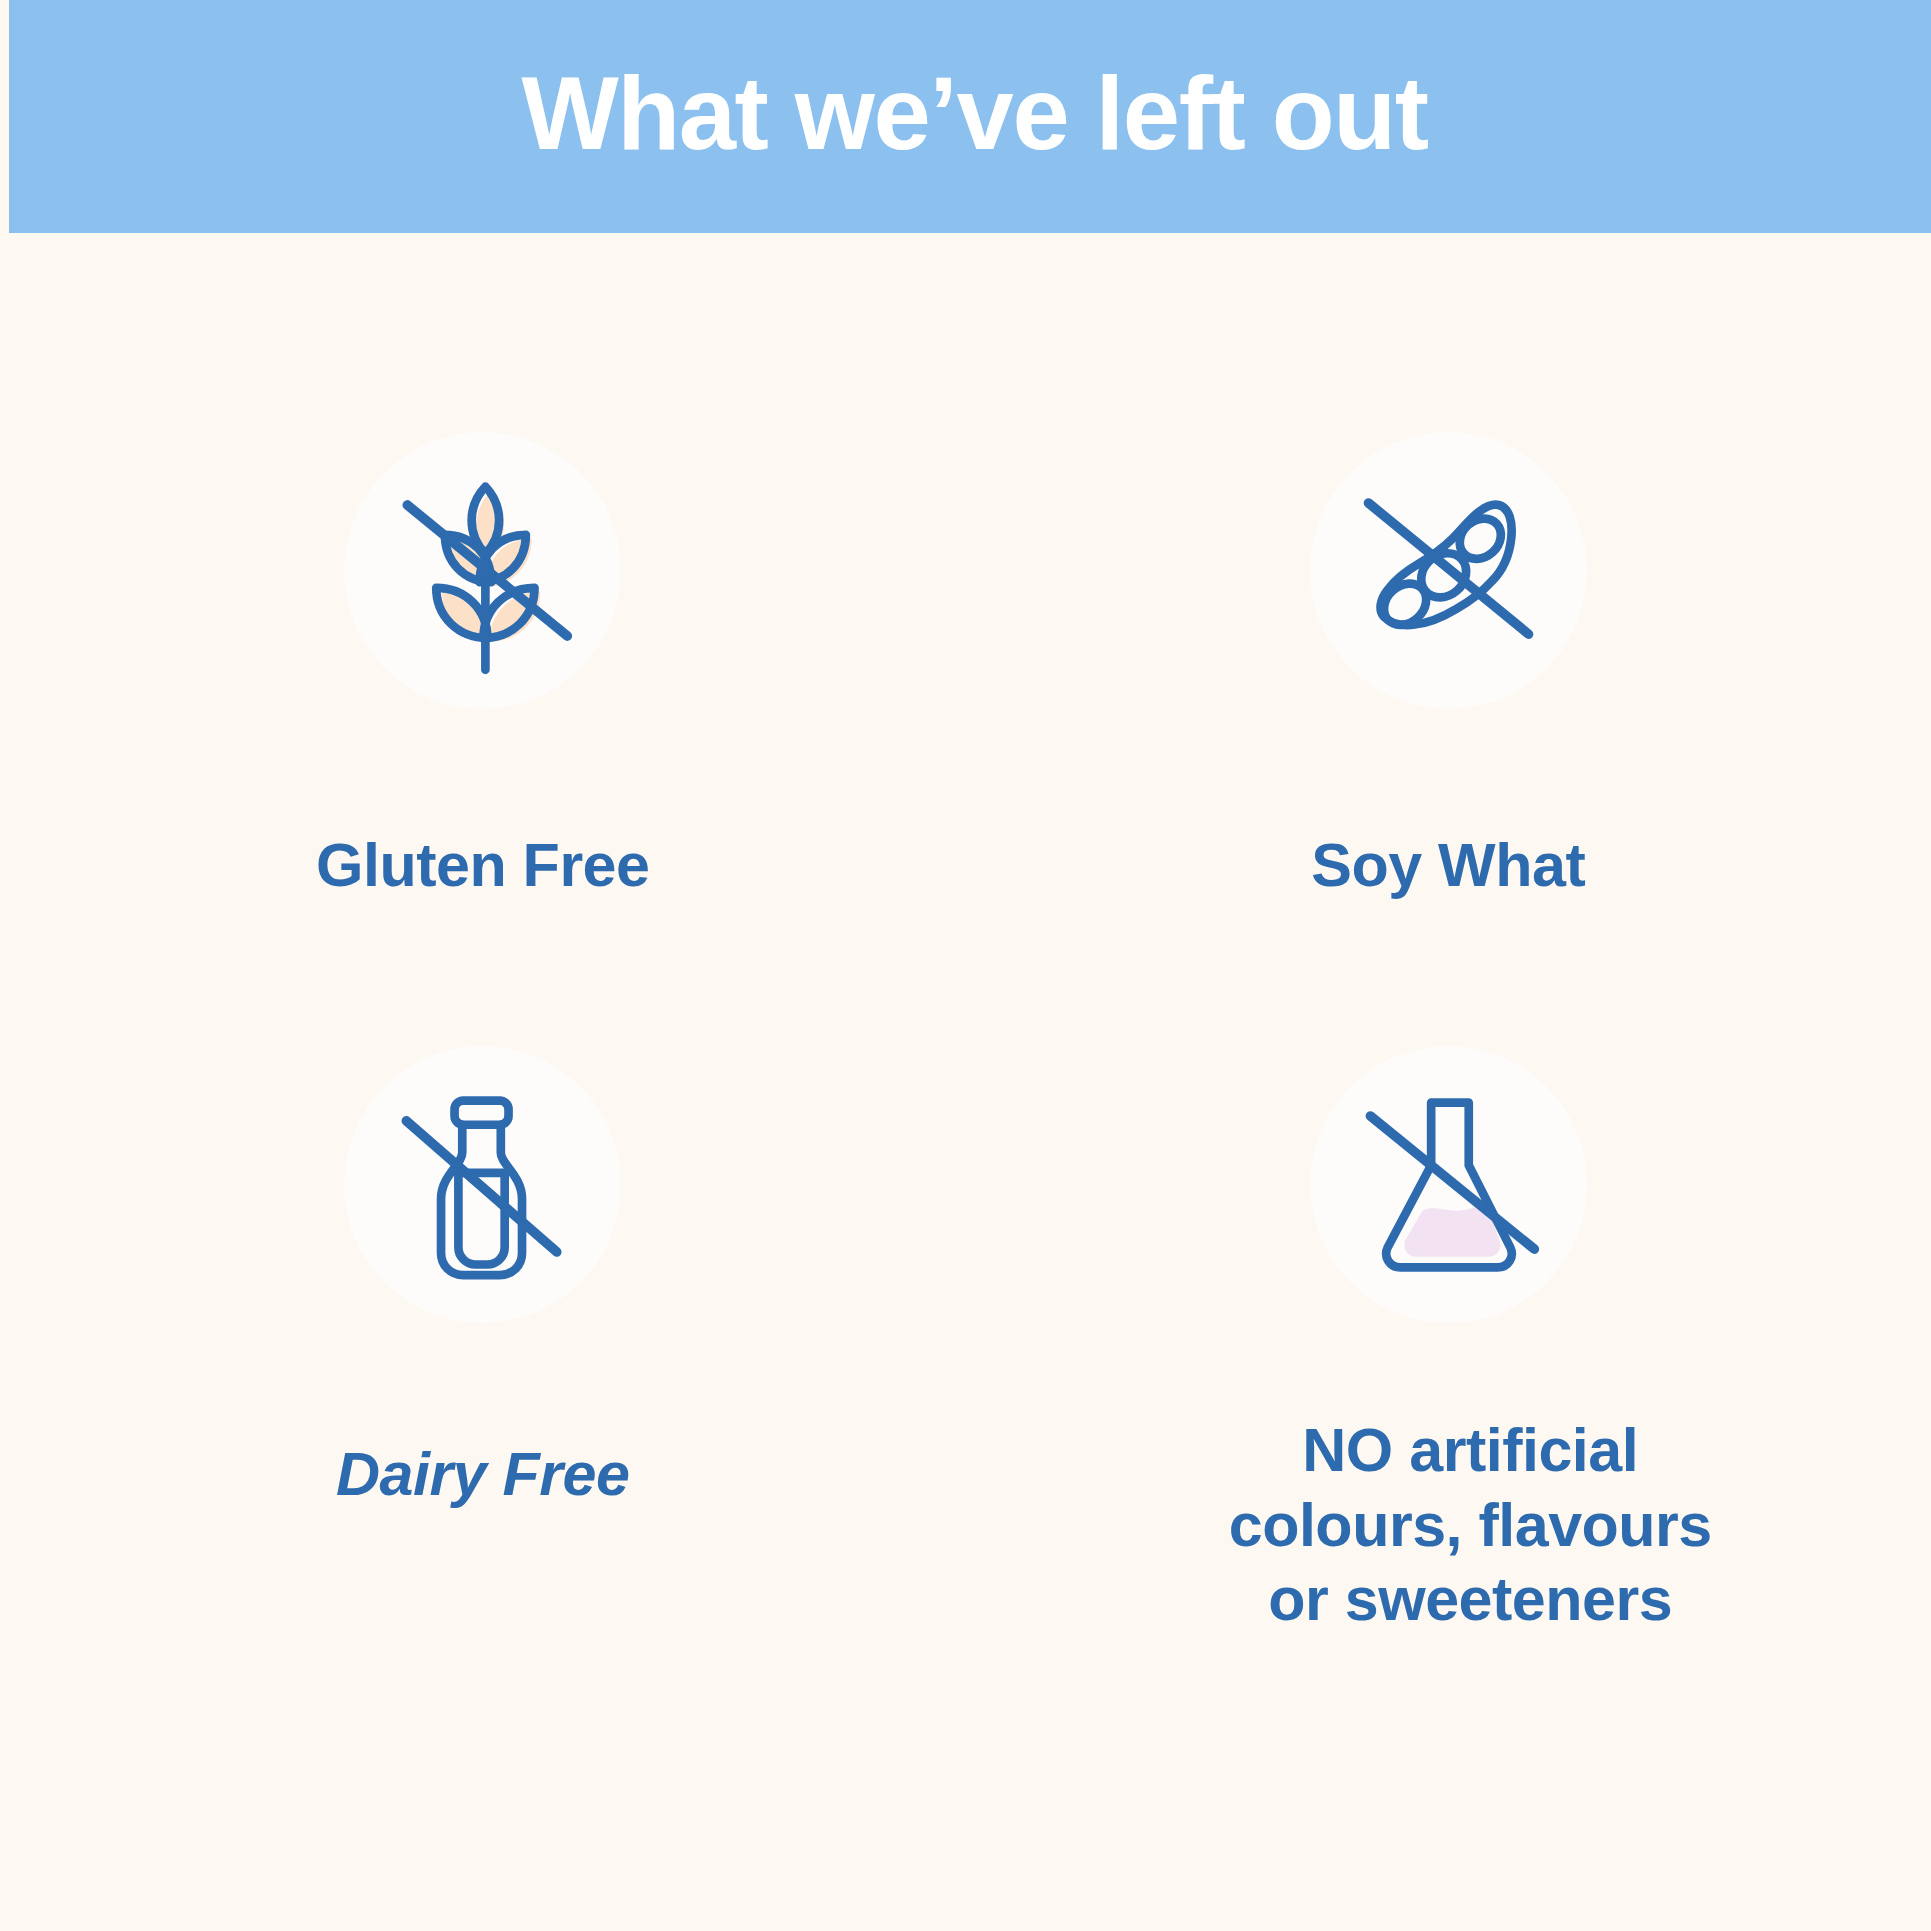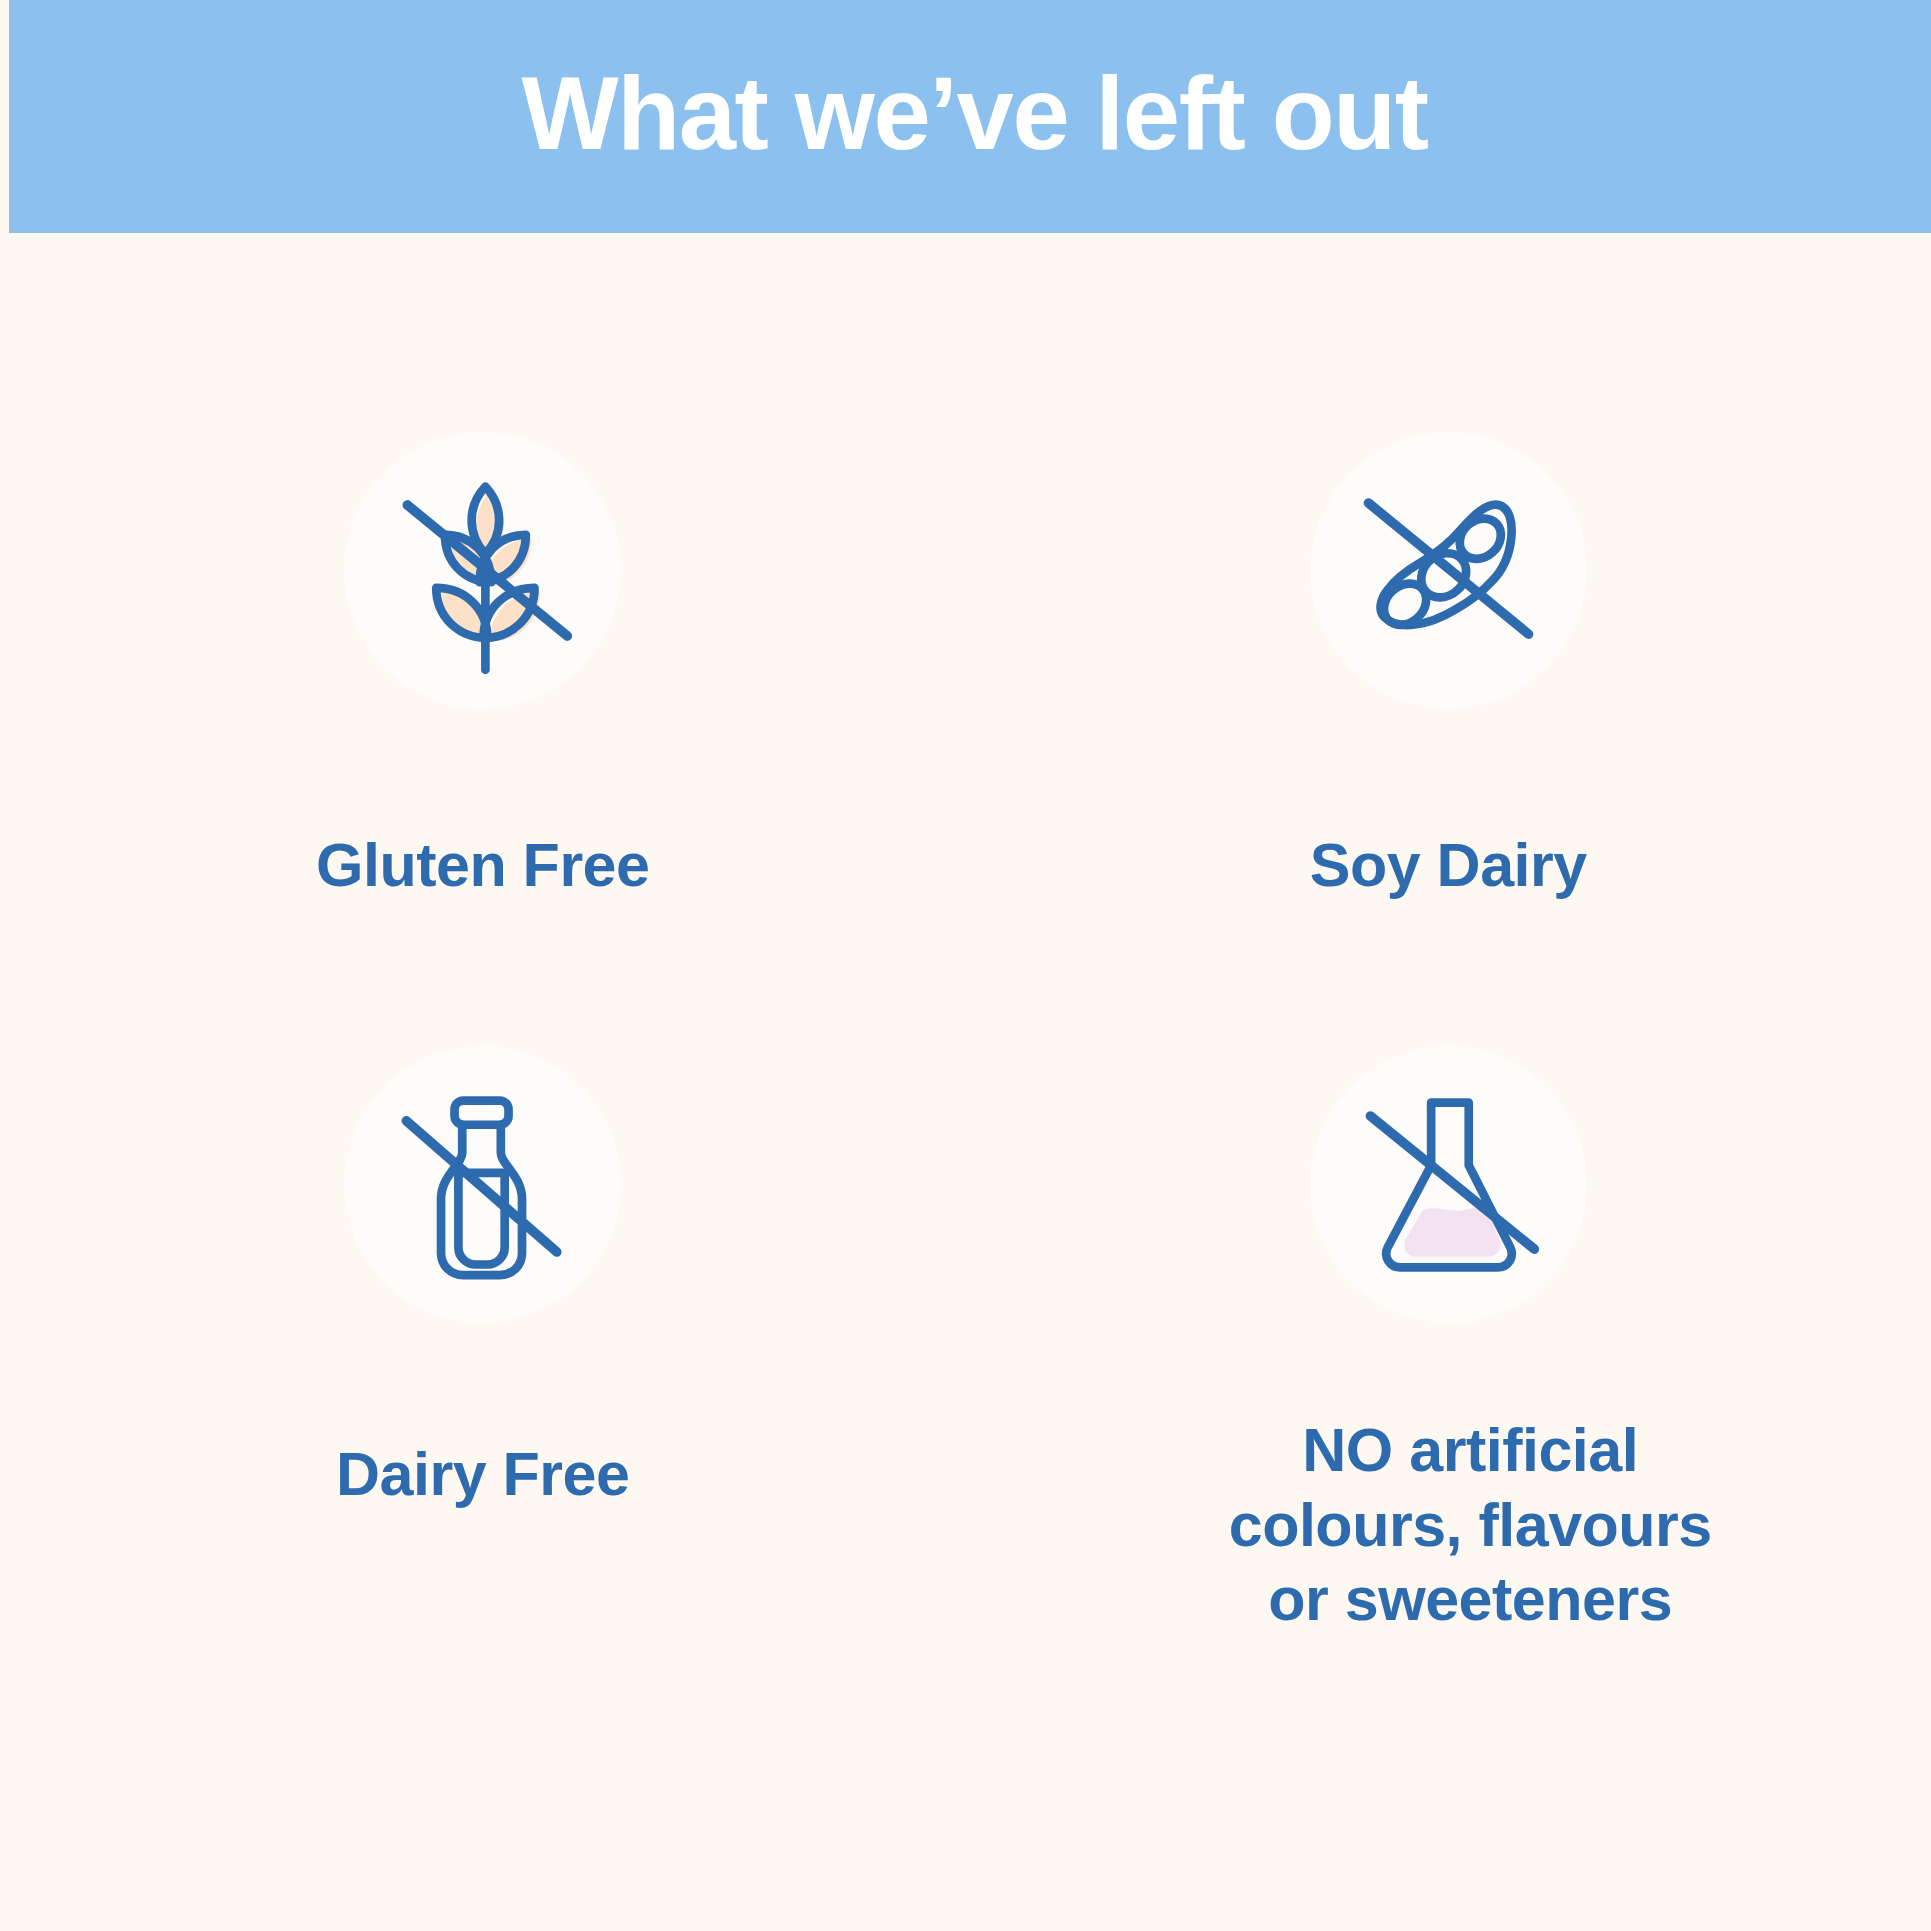"Soy Dairy" div.cell-label { text: Dairy -> What }
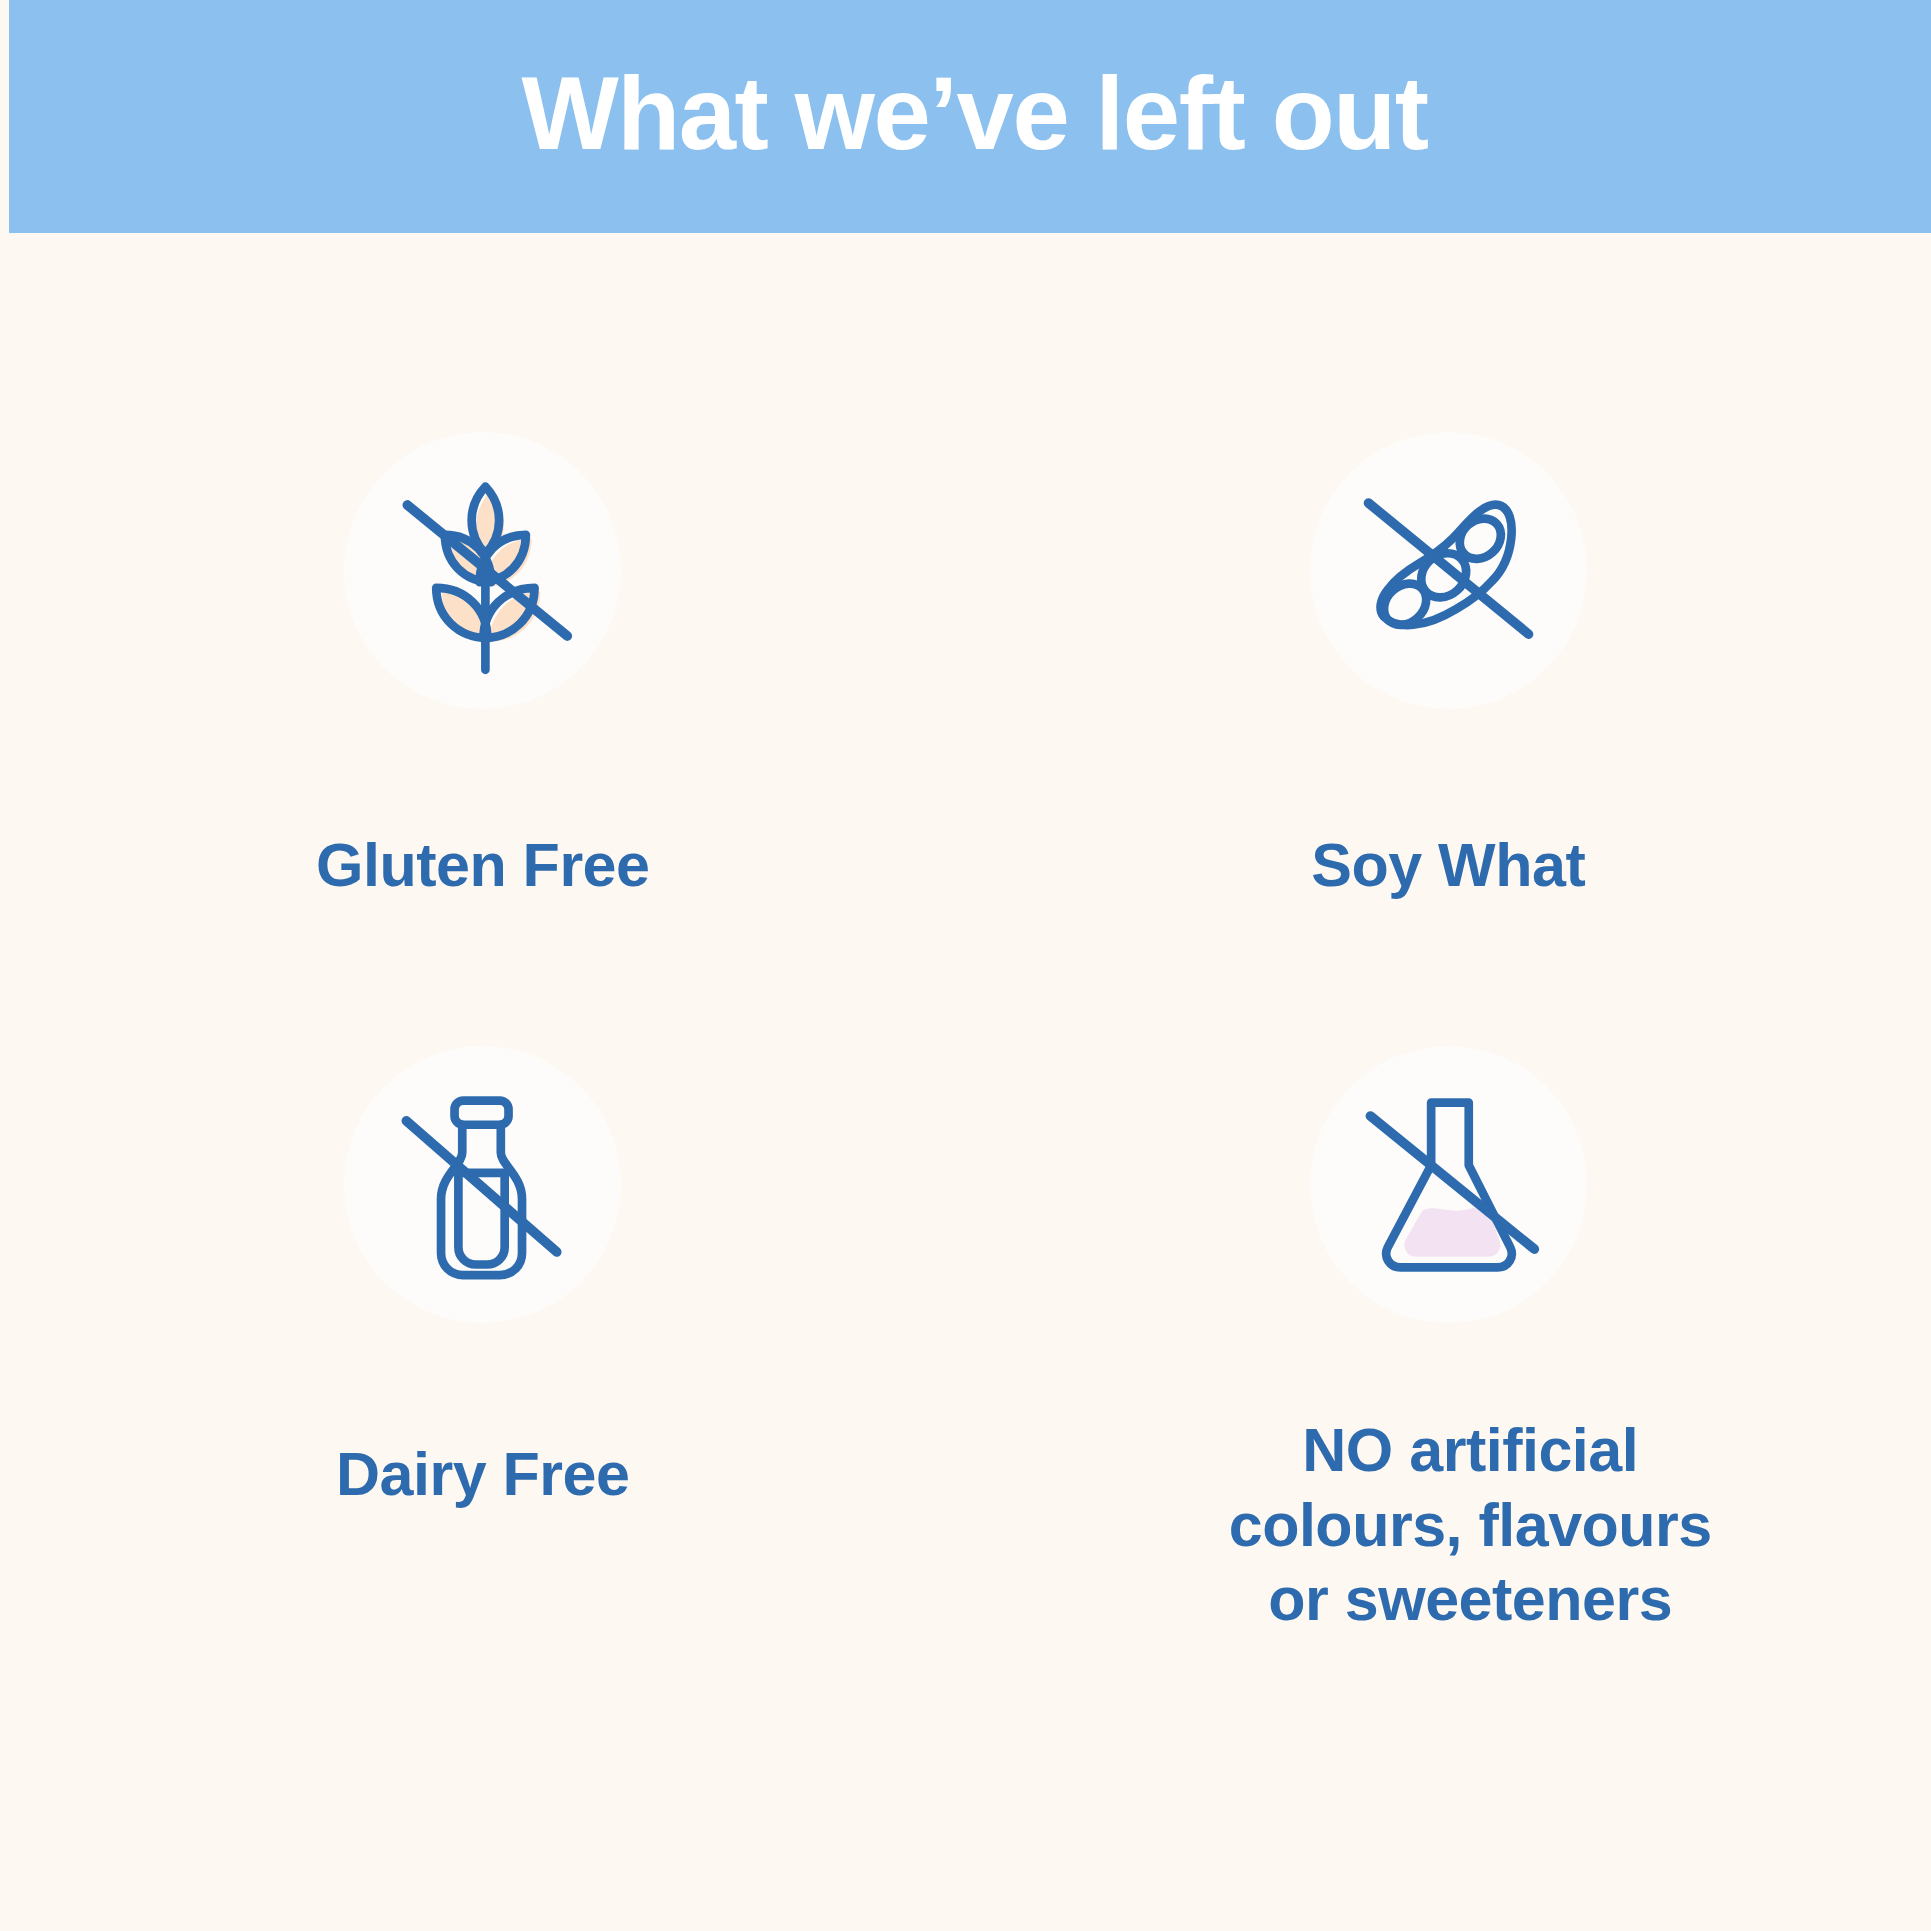"Dairy Free" .label-r2 { font-style: none -> italic }
